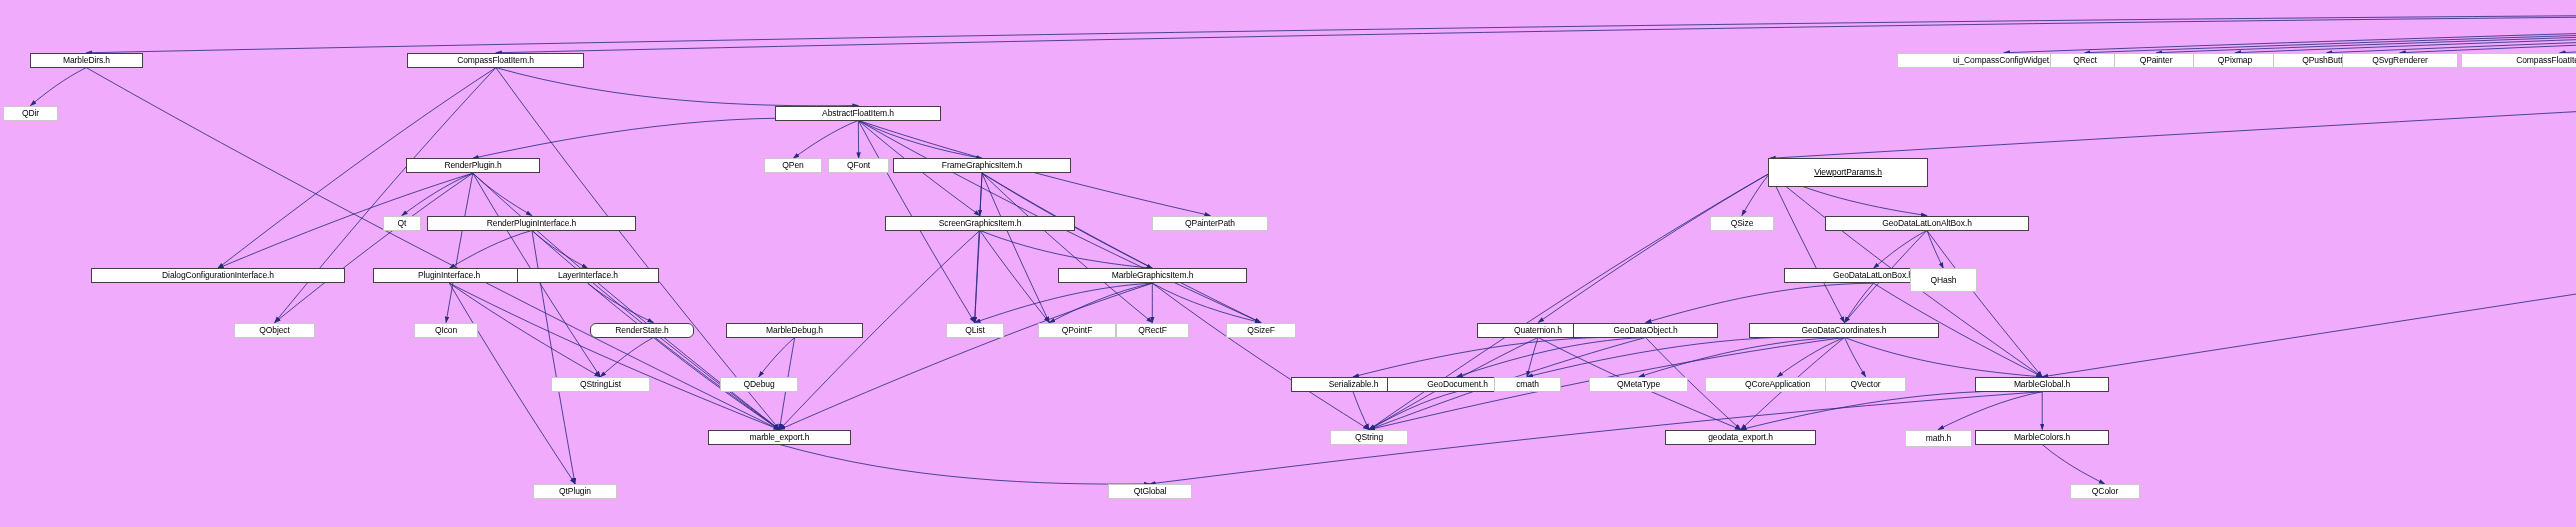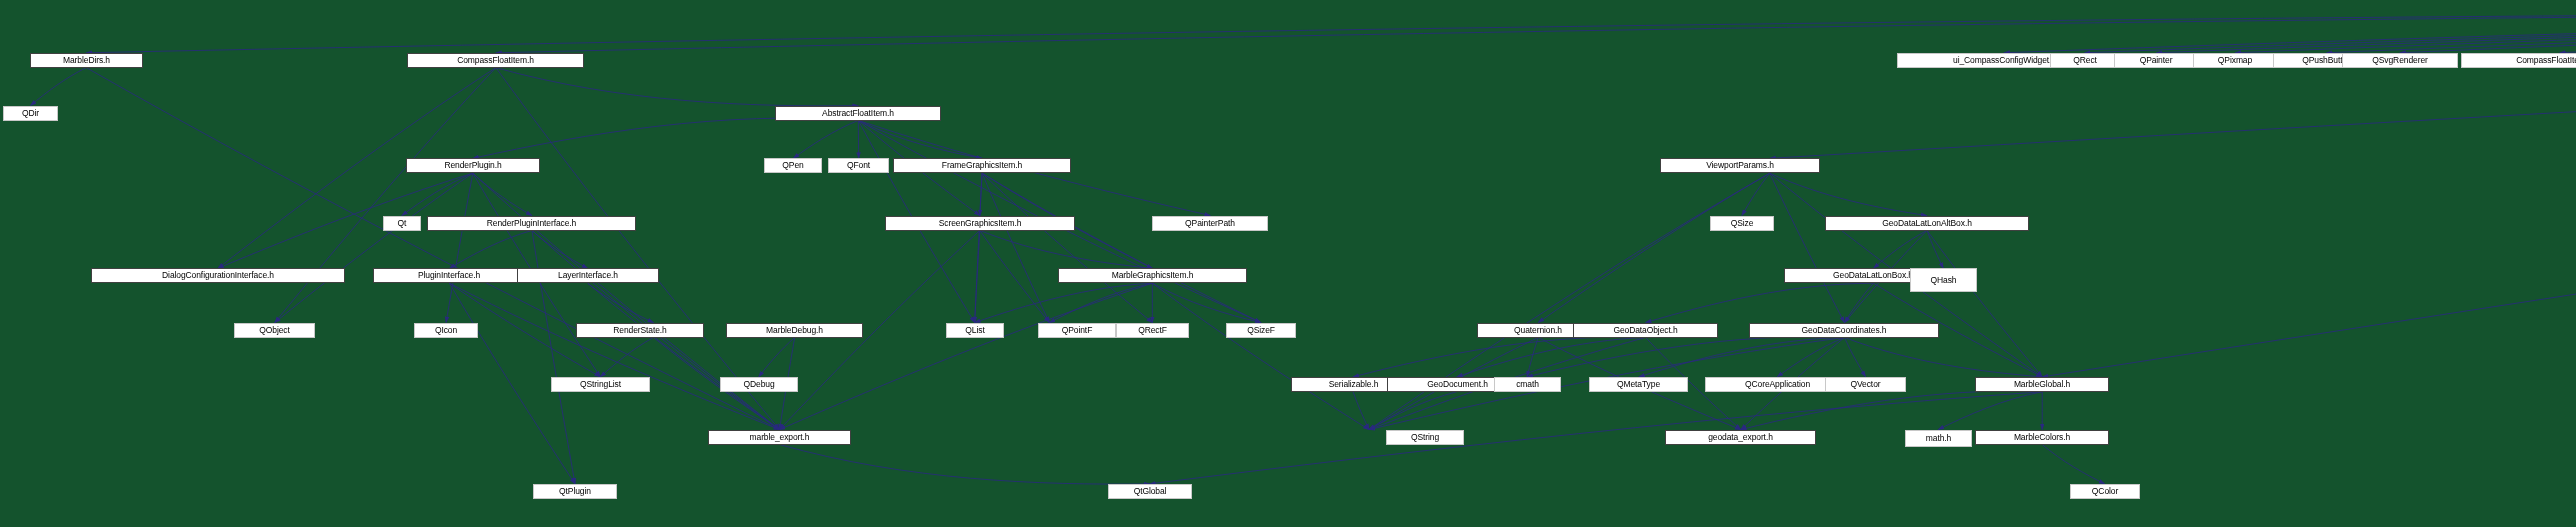"MarbleDirs.h" #canvas { background: #14532d -> #f0abfc }
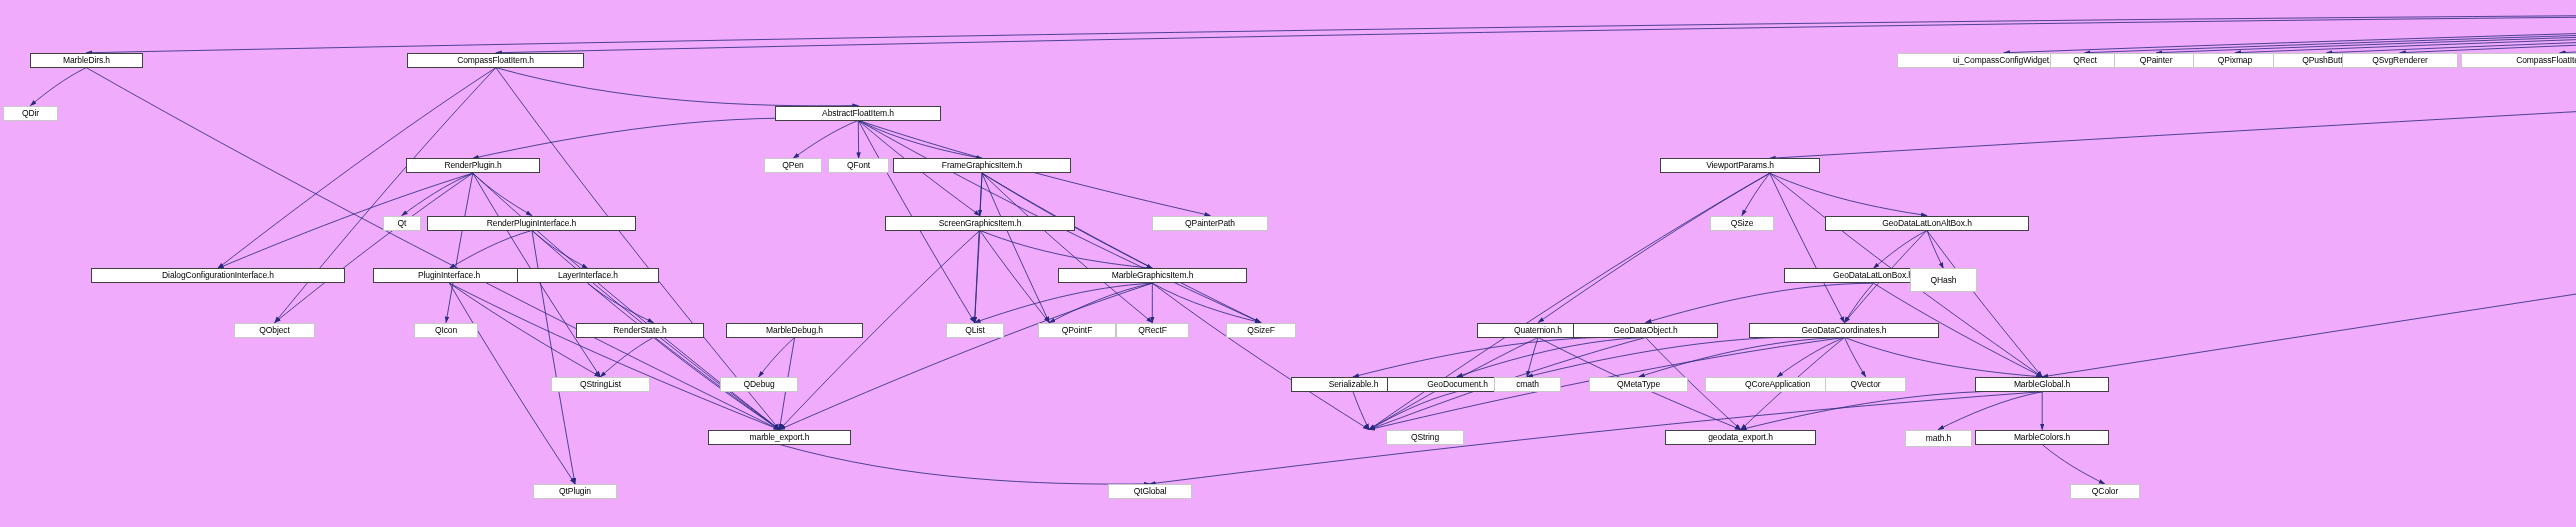"ViewportParams.h" div.node { height: 15px -> 29px; left: 1660px -> 1768px; text-decoration: none -> underline }
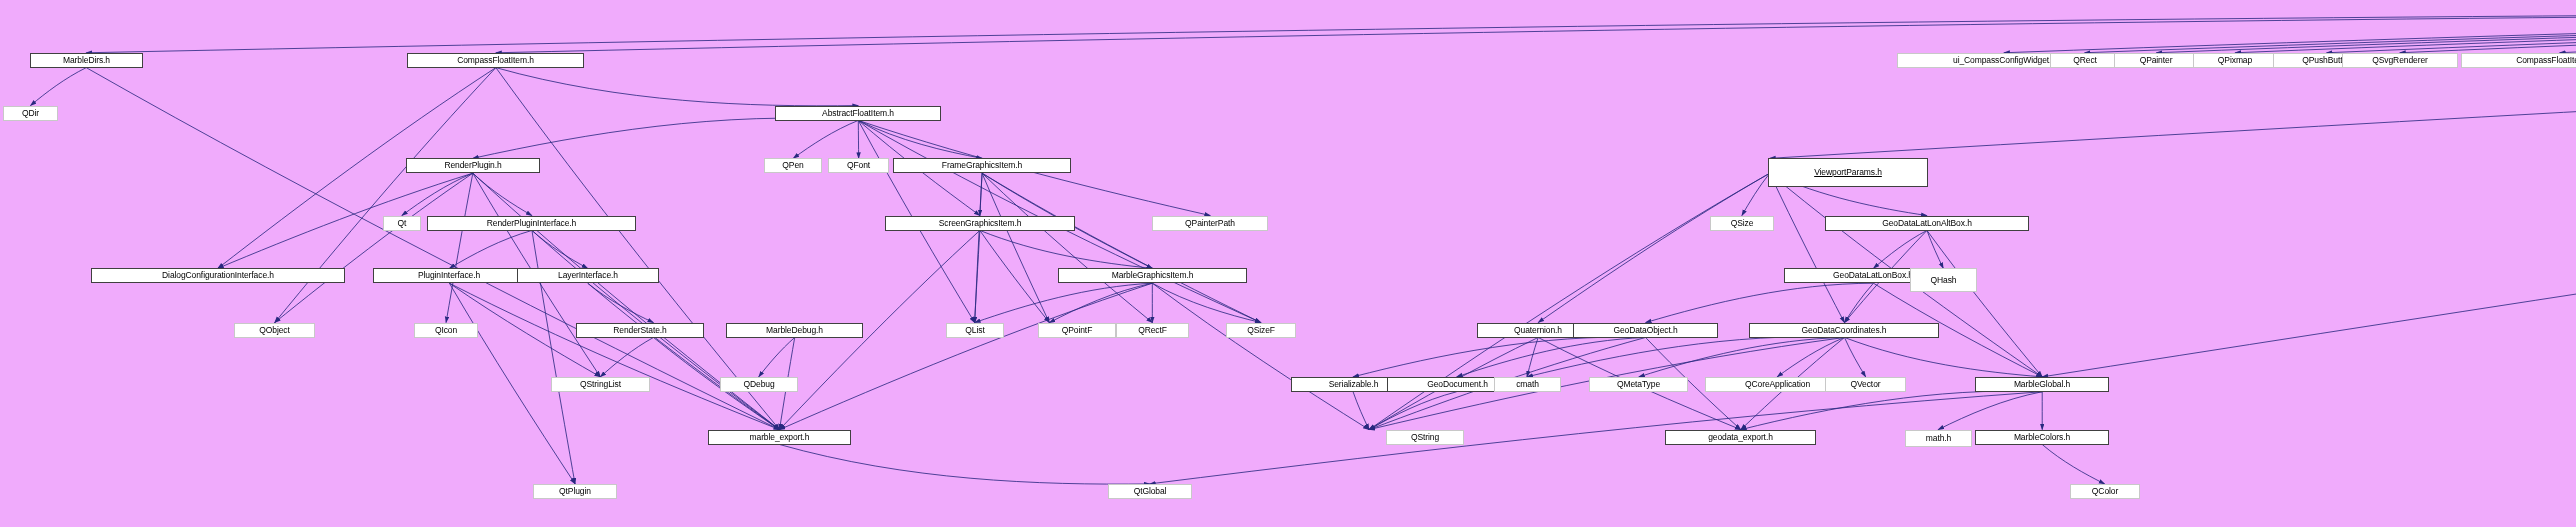"RenderState.h" div.node { border-radius: none -> 6px; left: 576px -> 590px; width: 128px -> 104px }
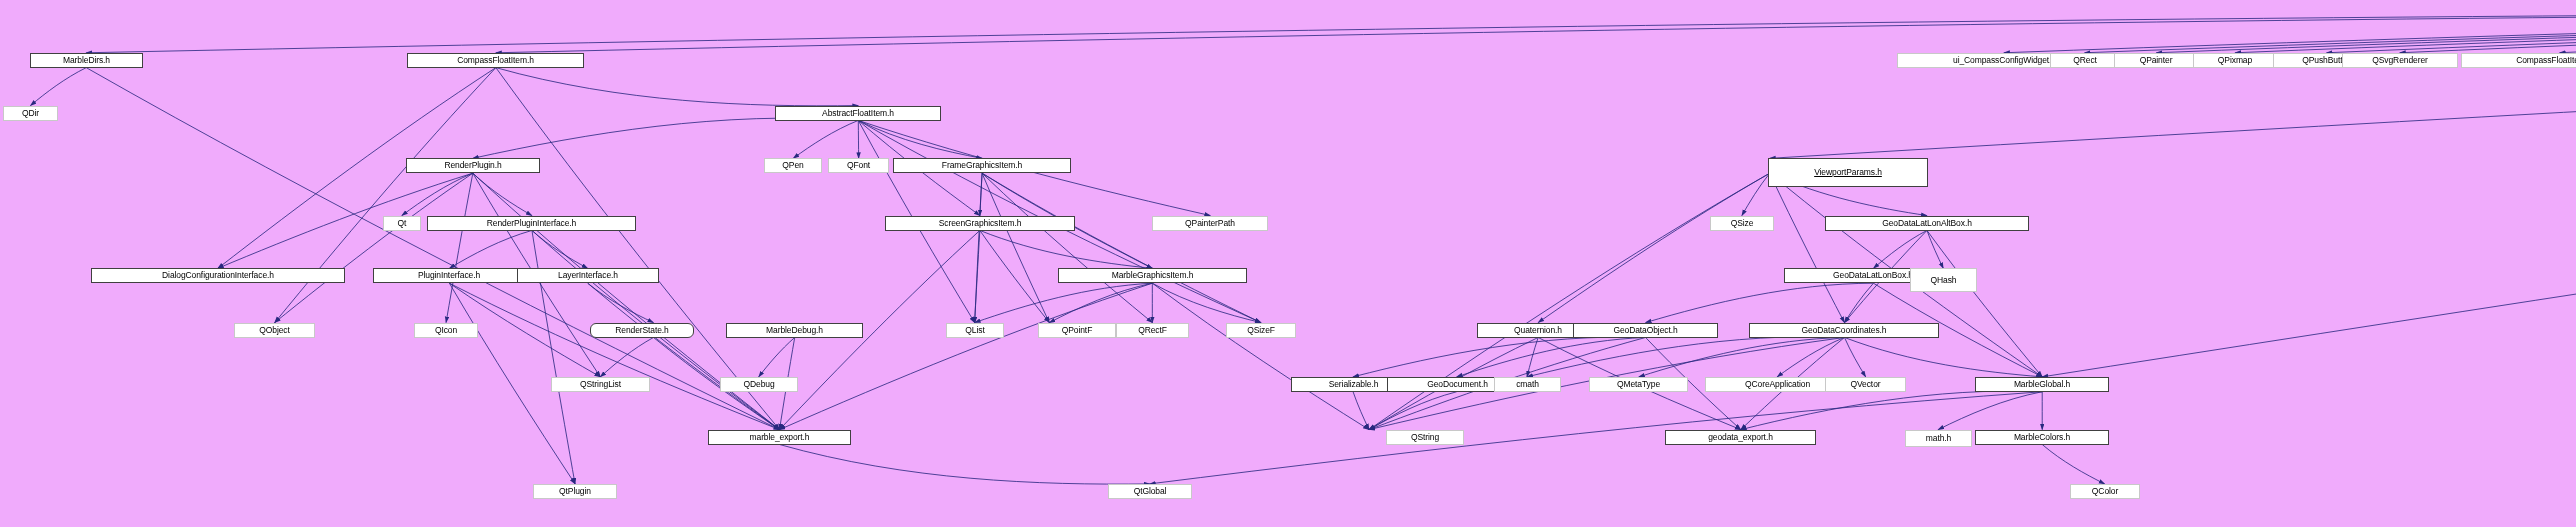"QString" div.node { left: 1386px -> 1330px }
